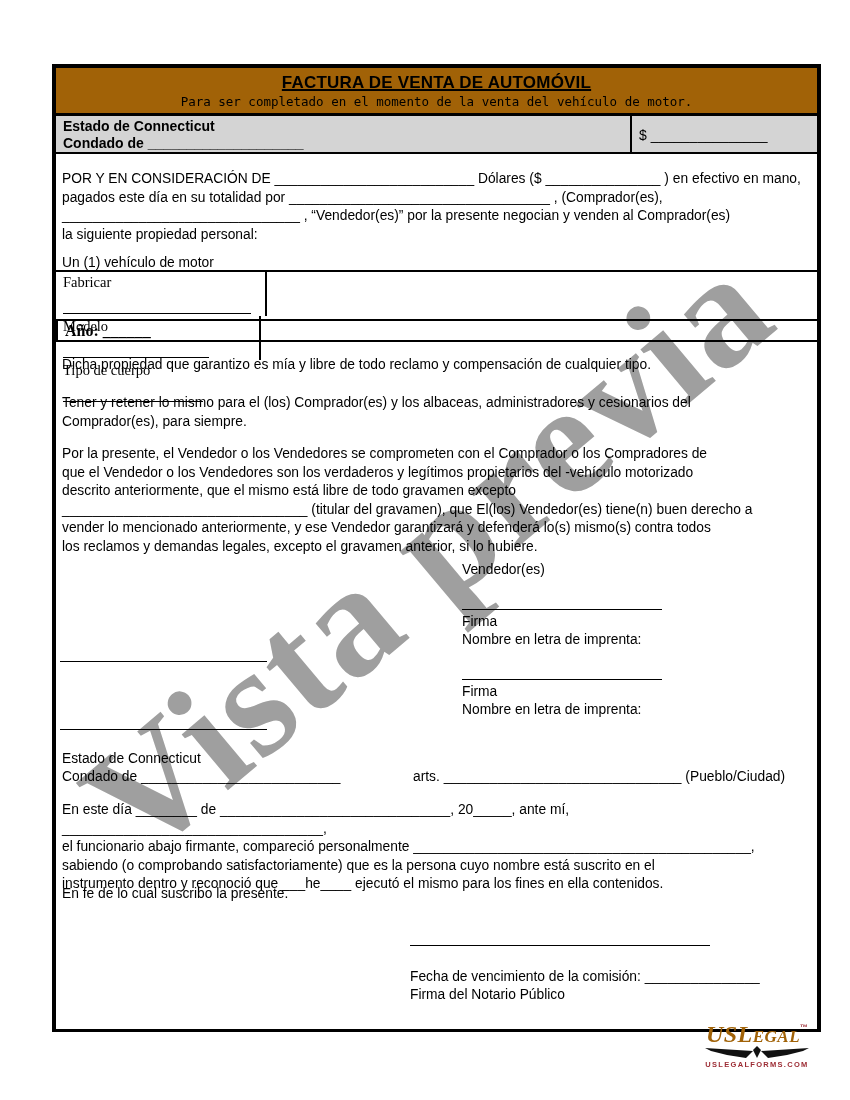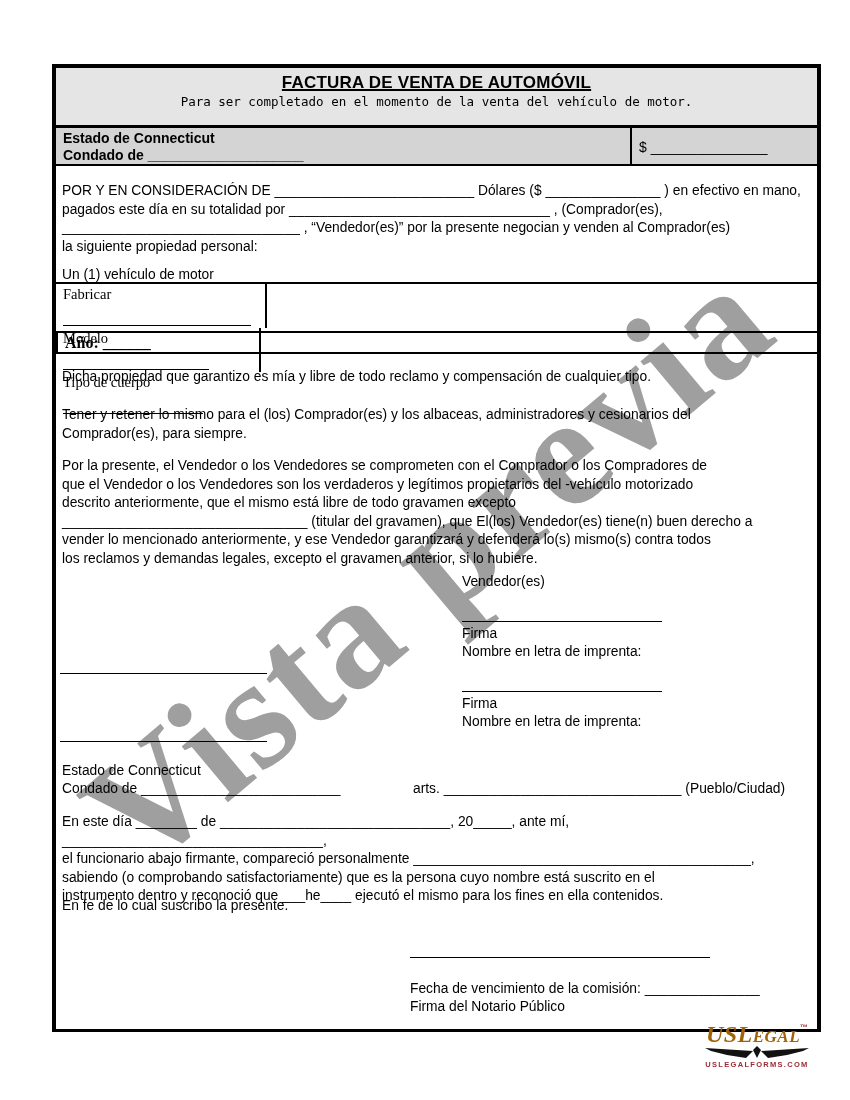"FACTURA DE VENTA DE AUTOMÓVIL" .title-block { background: #e5e5e5 -> #a16207; height: 60px -> 48px }
